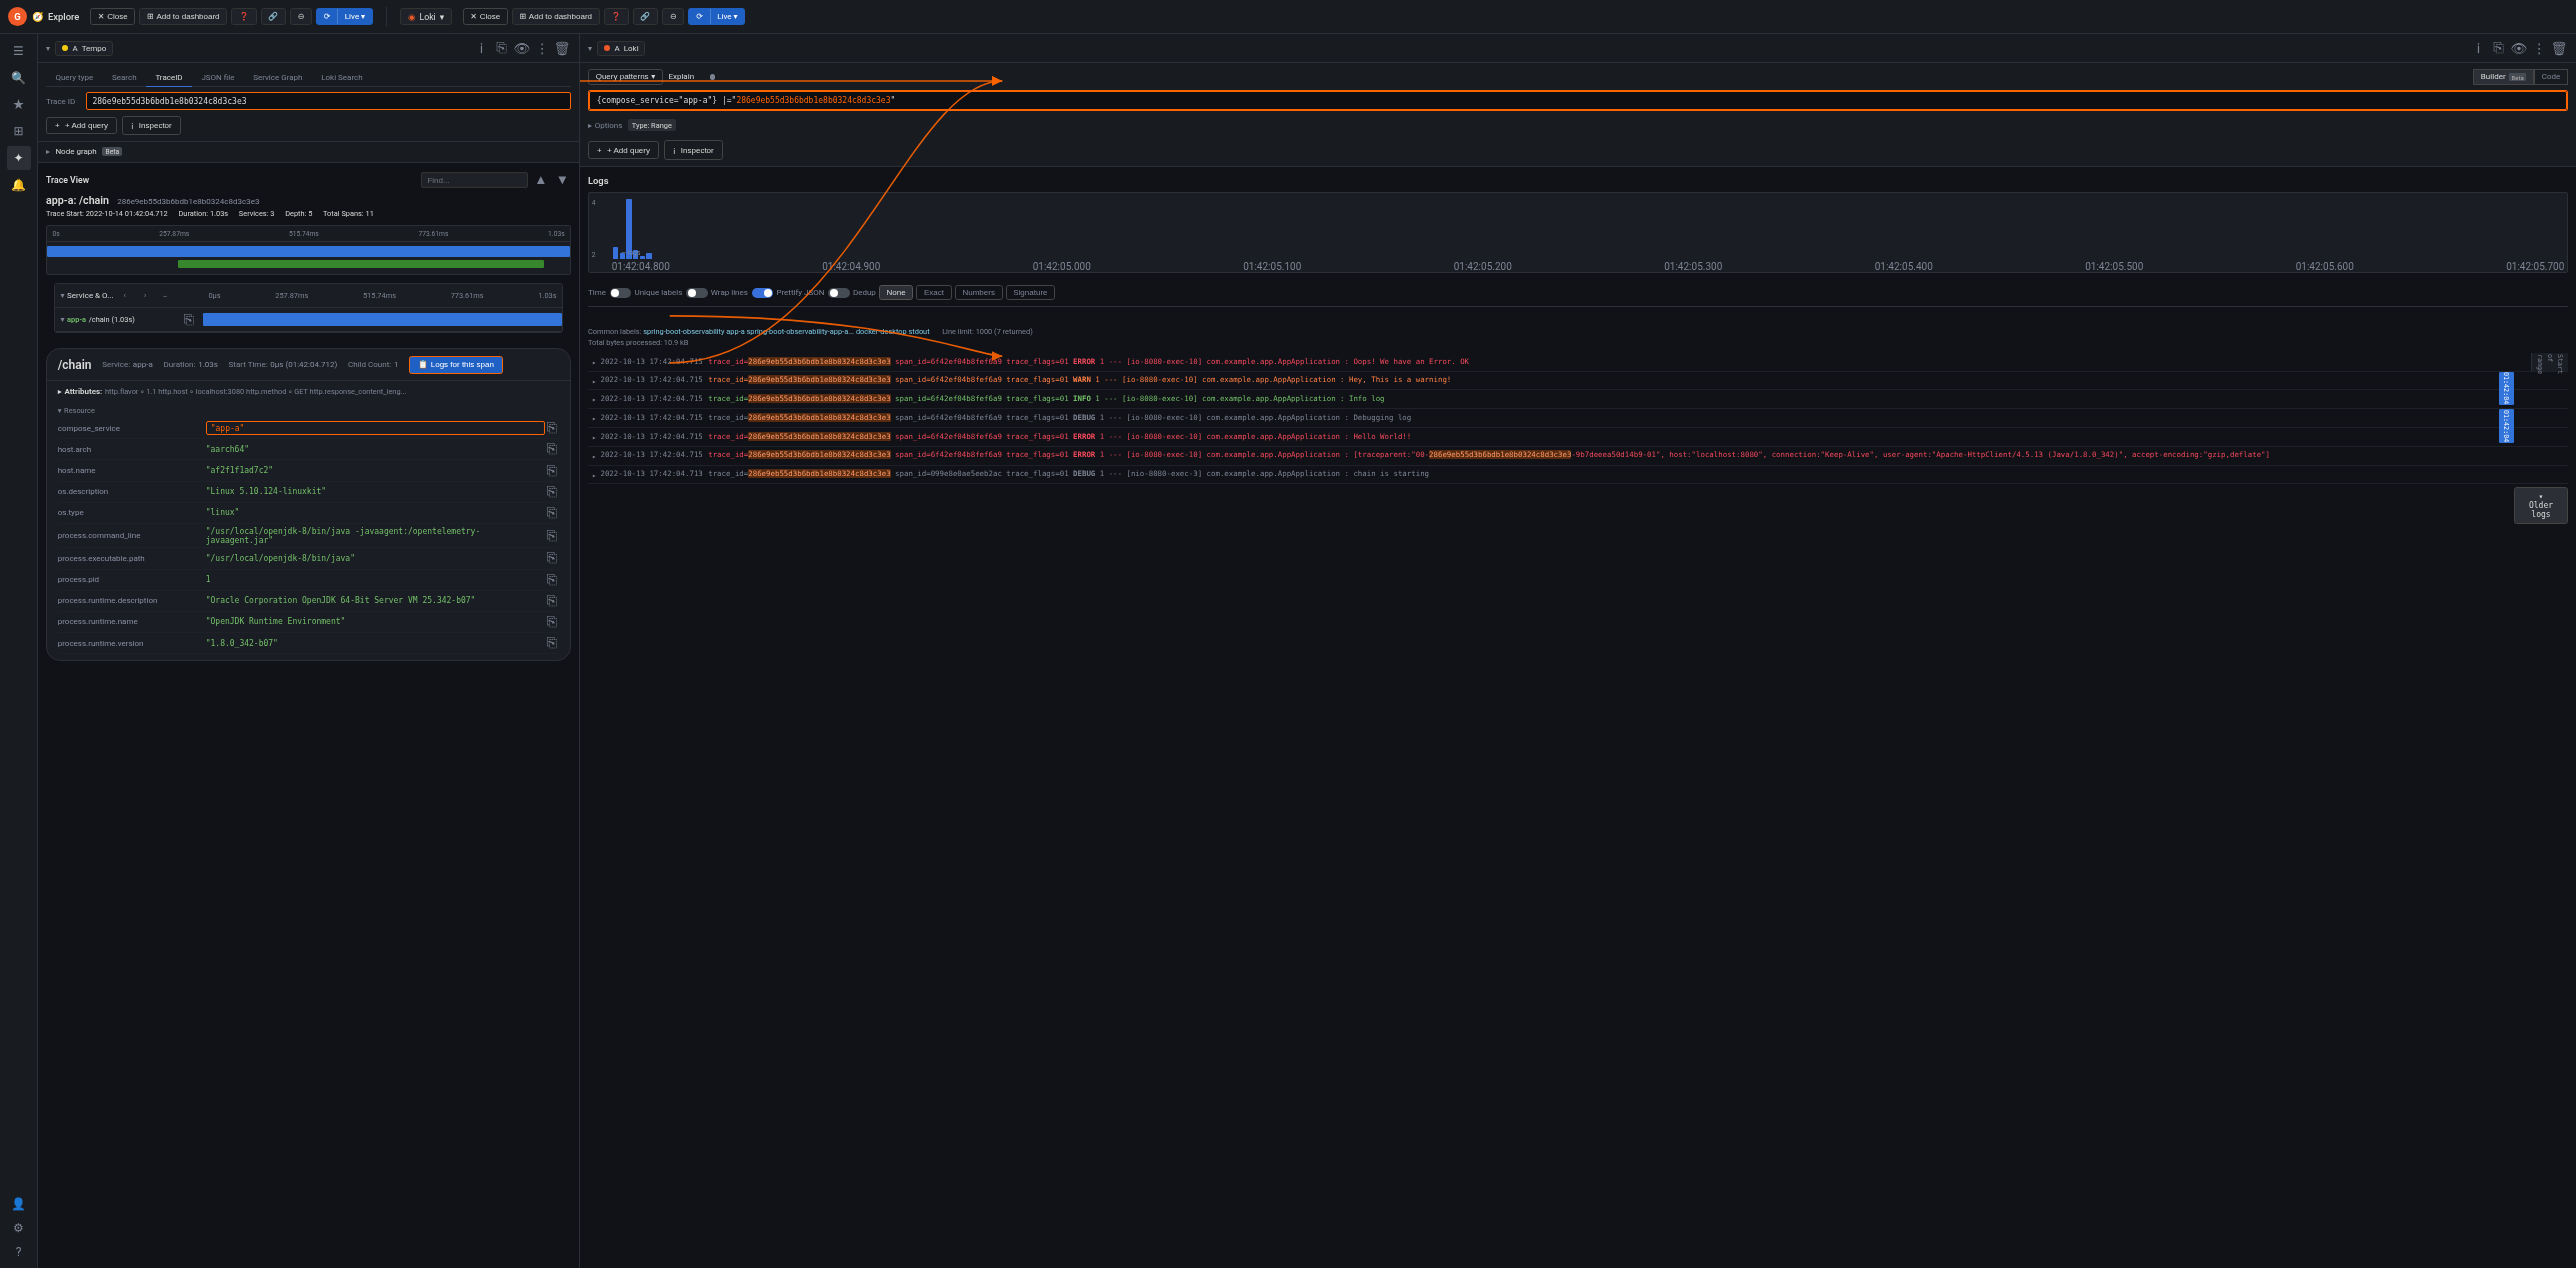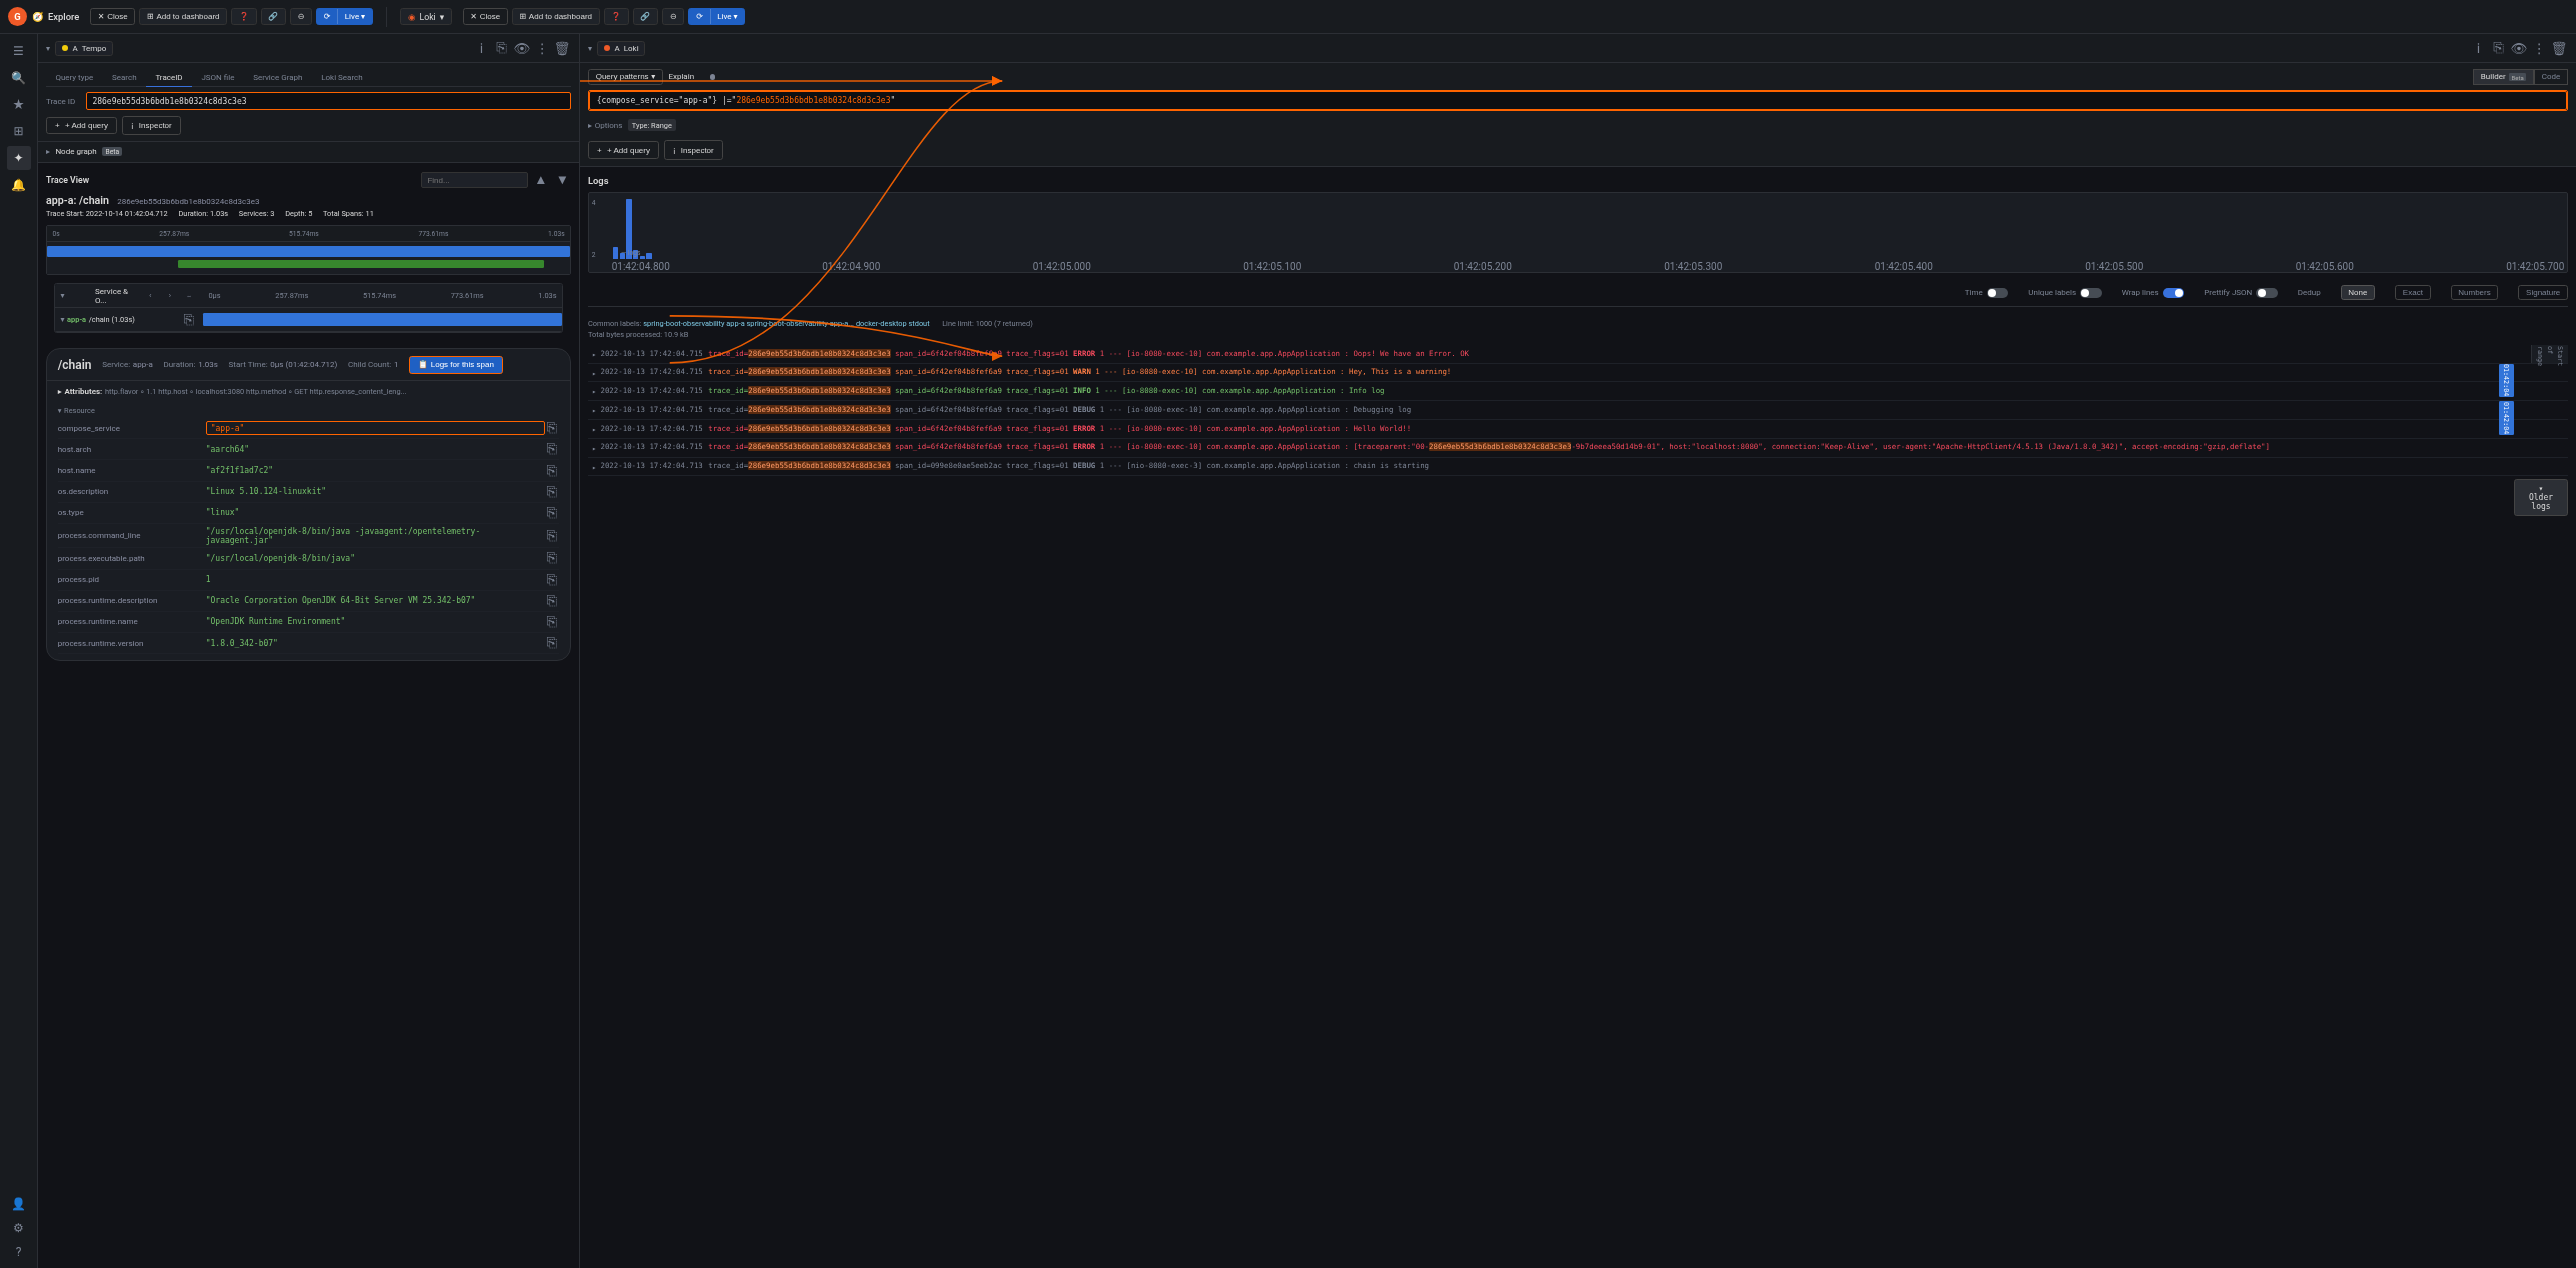"Service & O..." span { margin-left: 28px -> none }
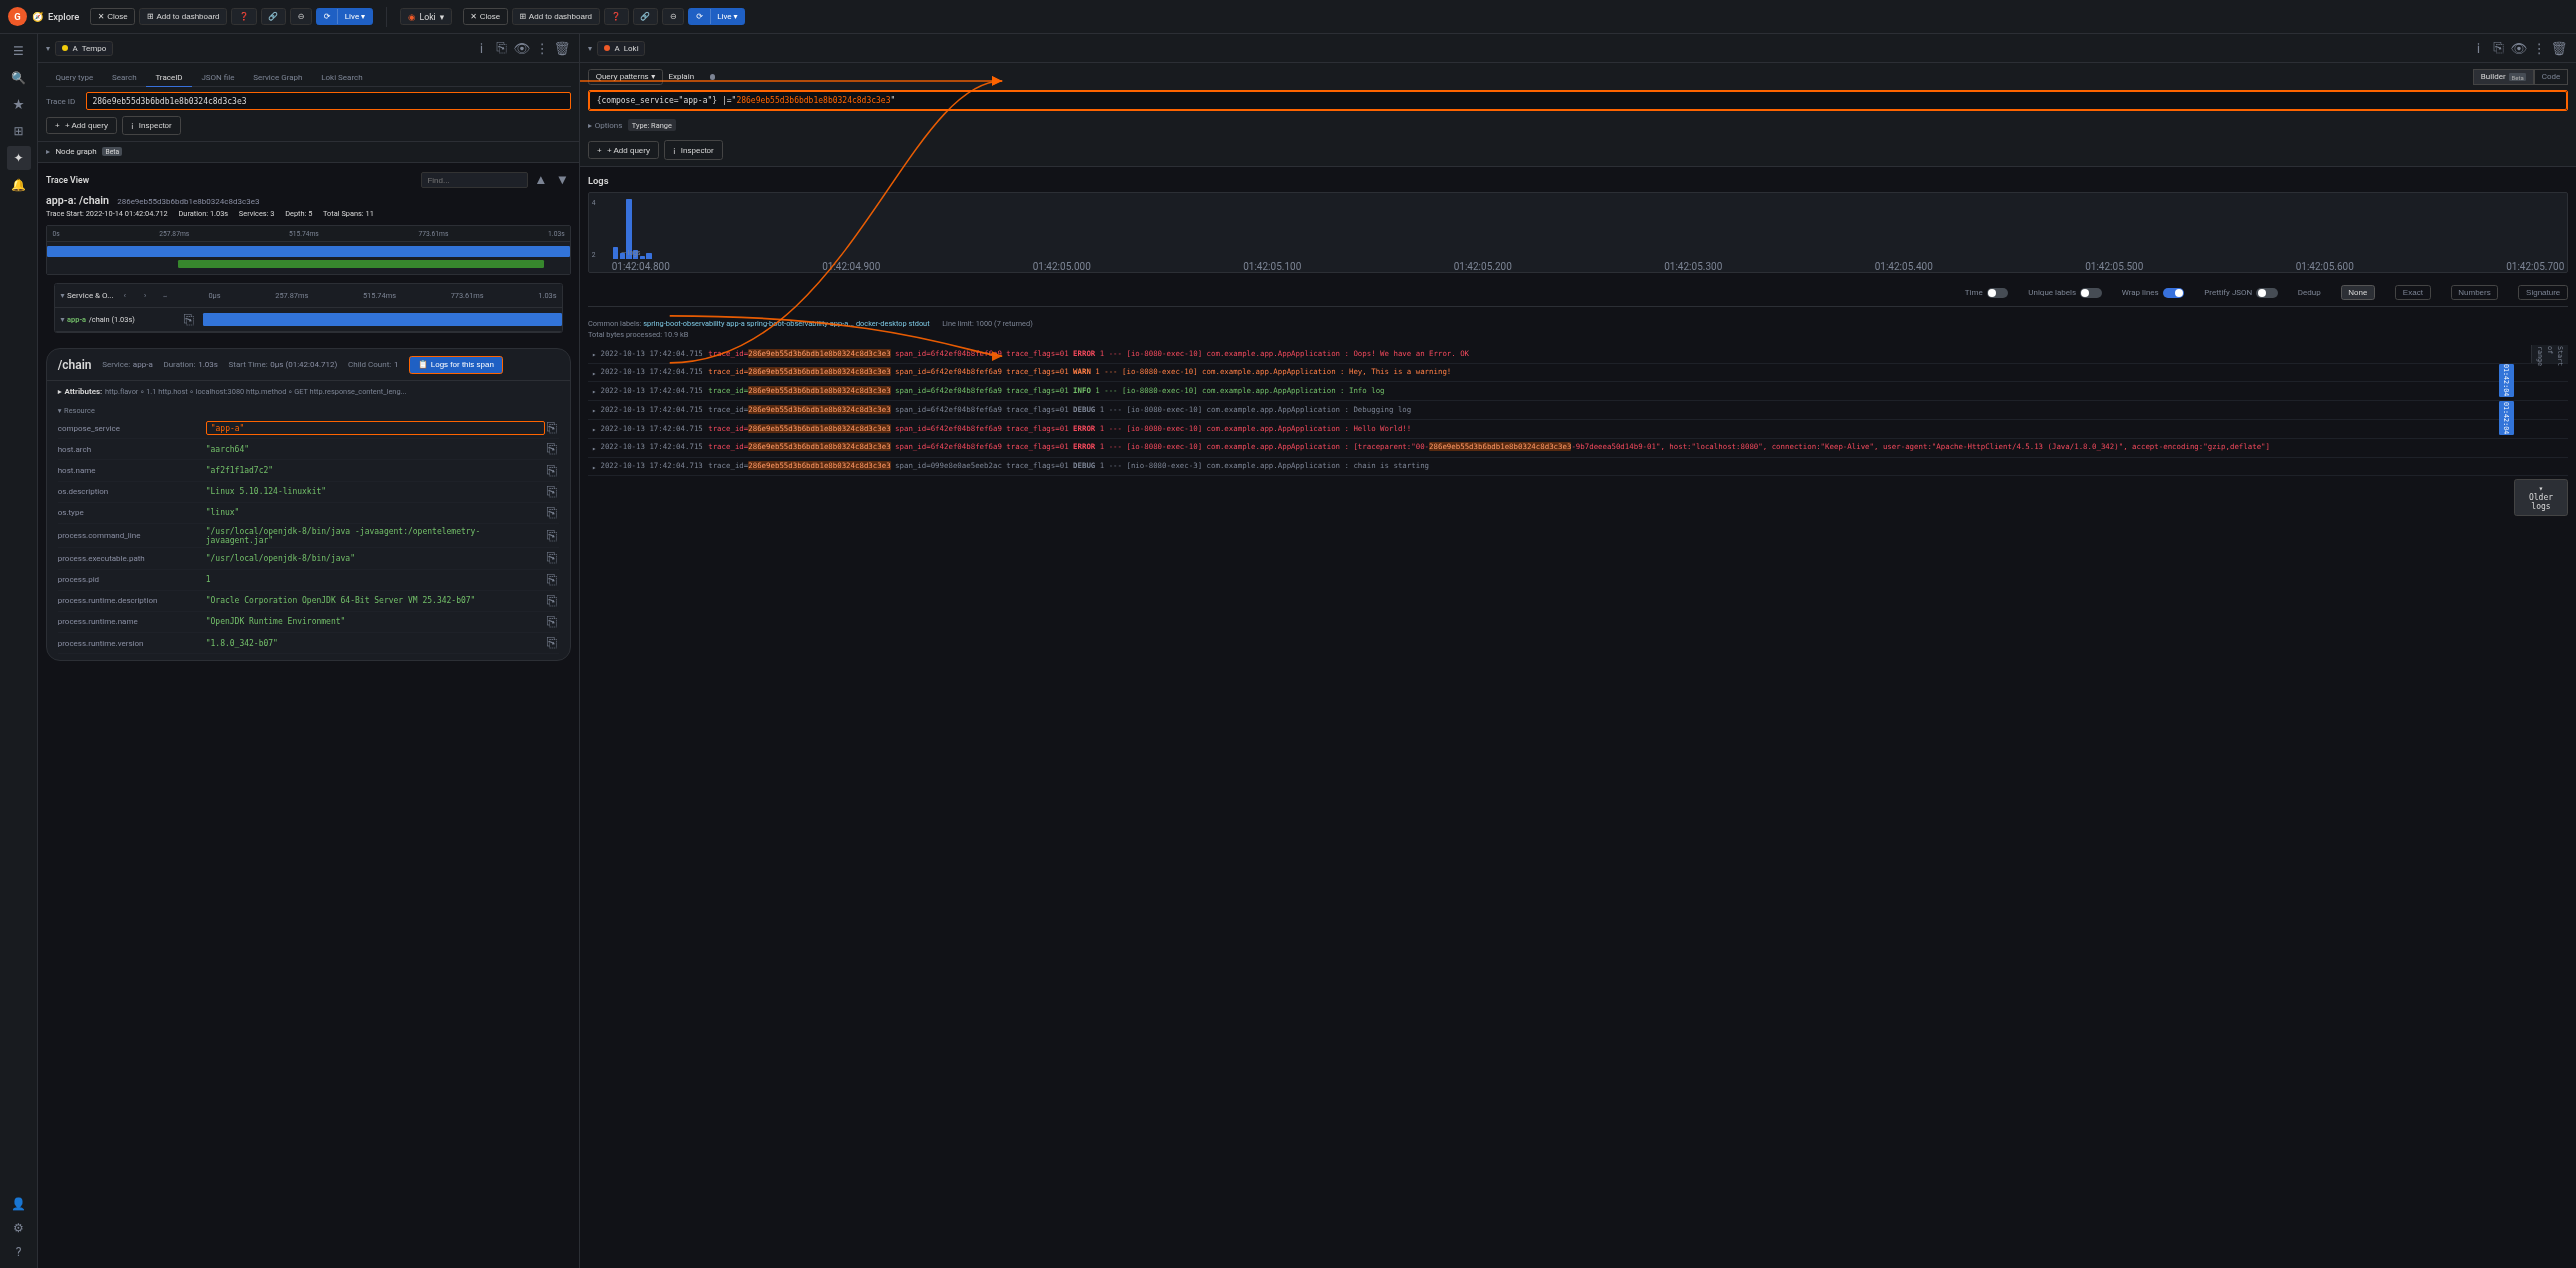"Time" .log-controls { gap: 20px -> 3px; justify-content: flex-end -> none; margin-bottom: 12px -> 20px }
